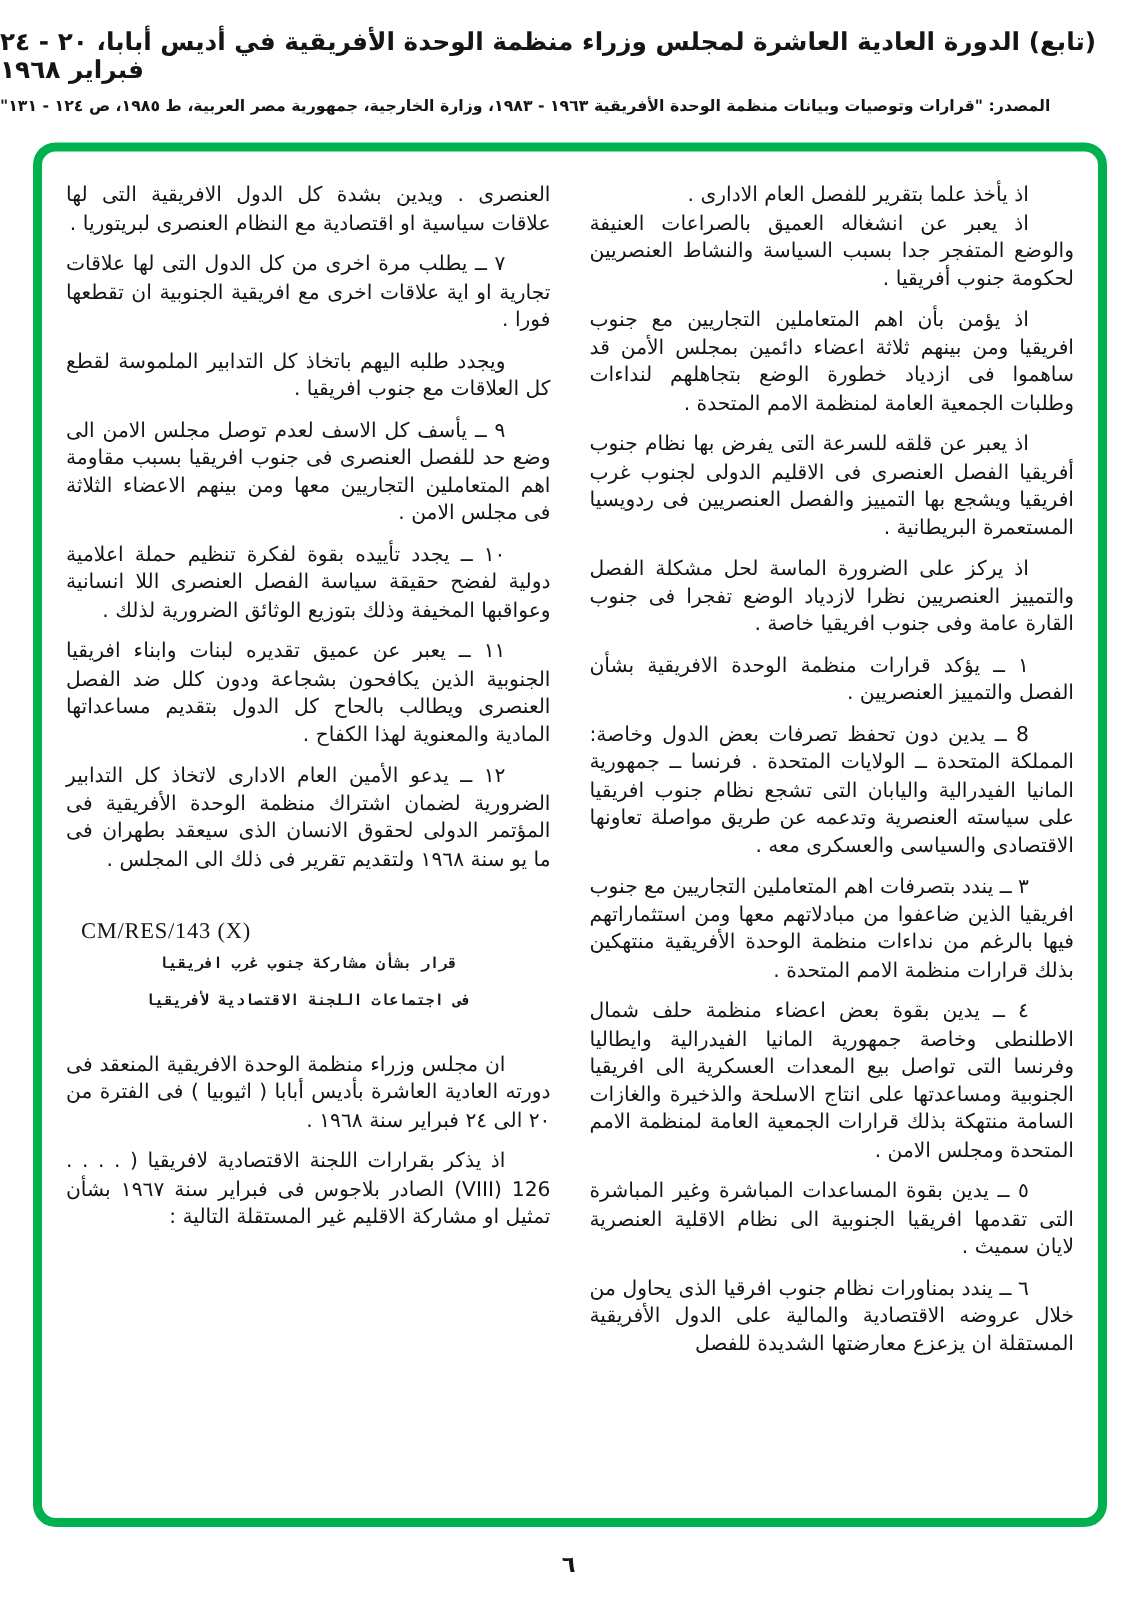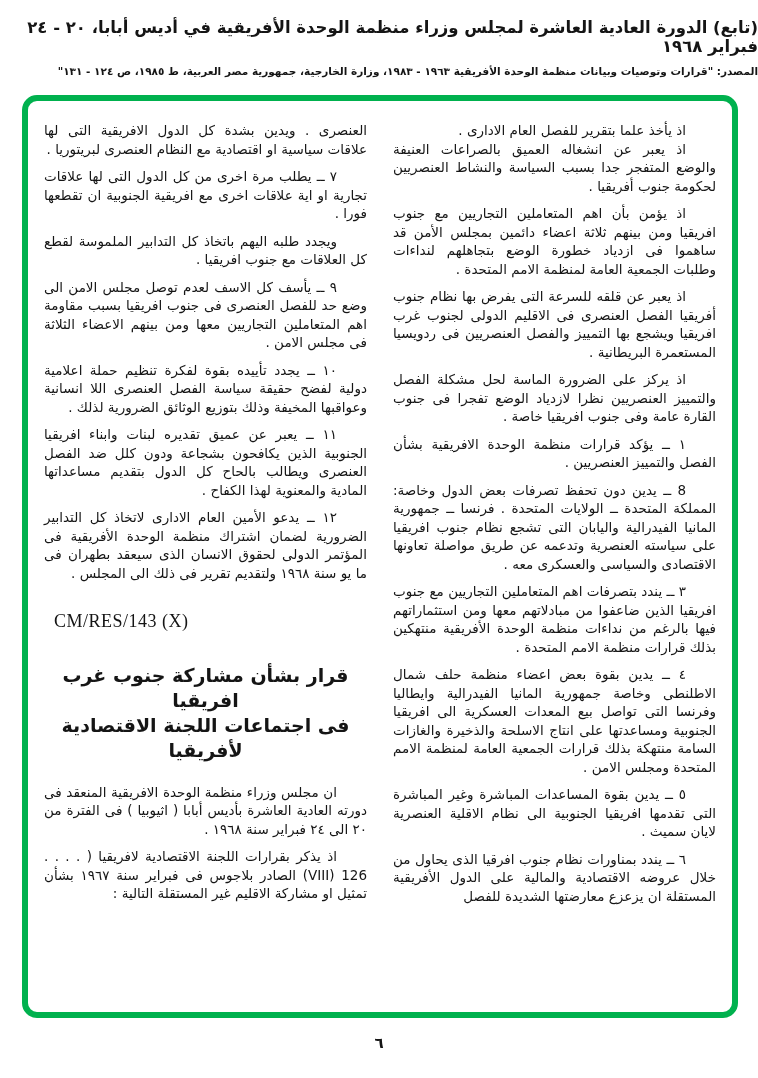"(تابع) الدورة العادية العاشرة لمجلس" .header { text-align: right -> left }
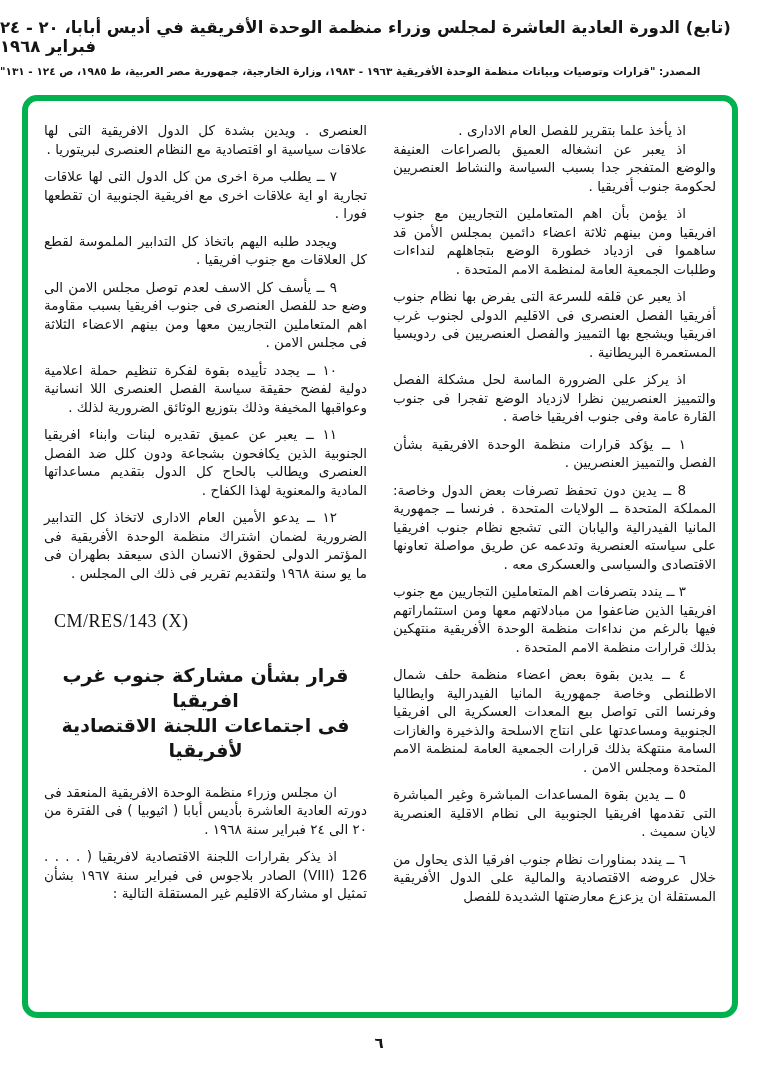"CM/RES/143 (X)" .res-ref { font-size: 18px -> 15px }
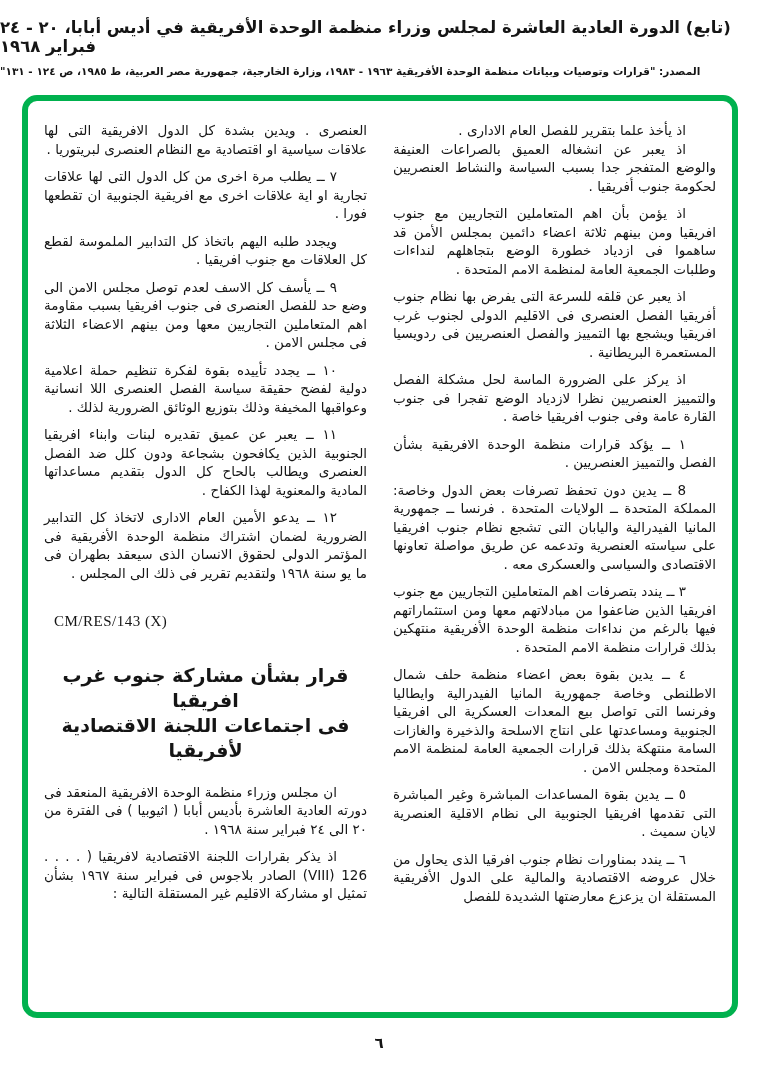"قرار بشأن مشاركة جنوب غرب" .section-heading { font-family: none -> Liberation Mono, monospace; font-size: 19px -> 10px; margin-top: 32px -> none }
